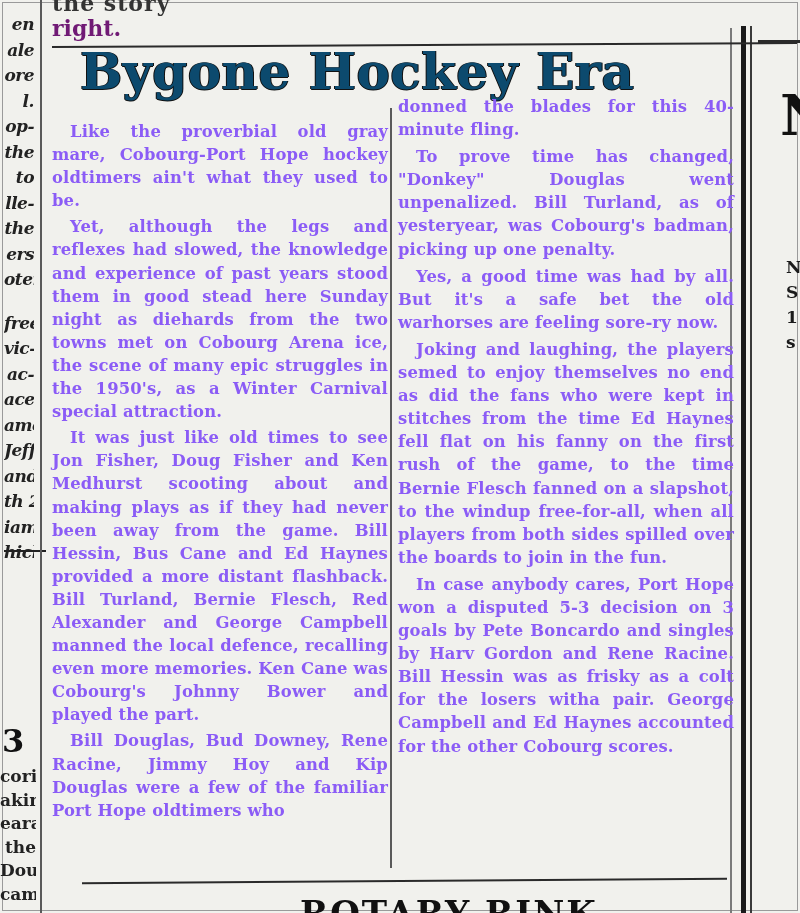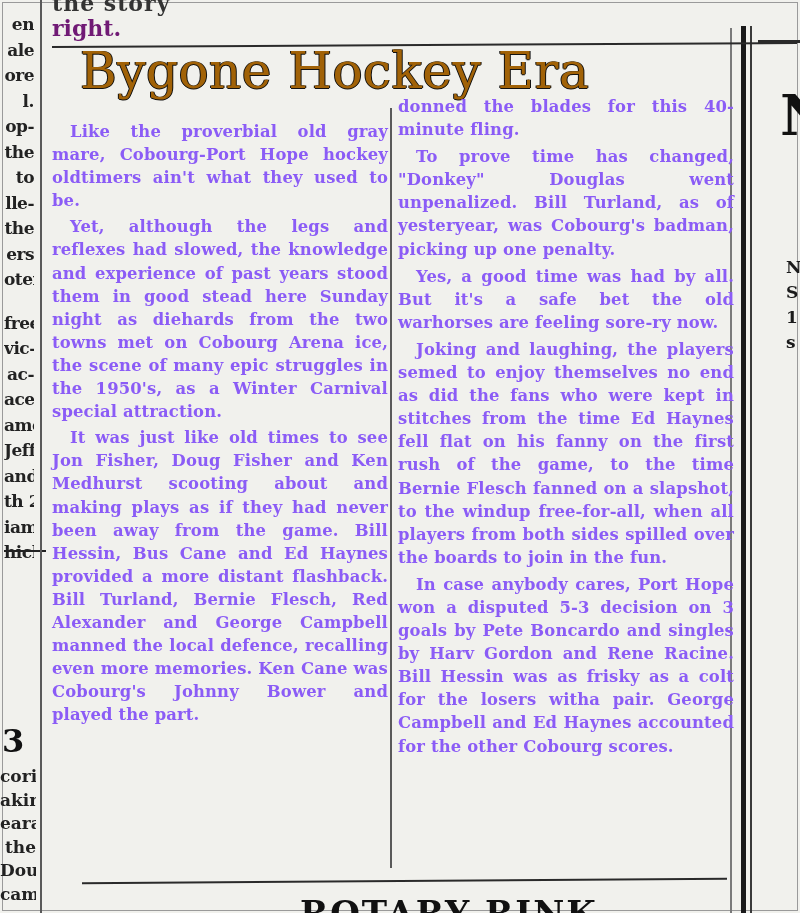"en" .left-col .frag { font-style: none -> italic }
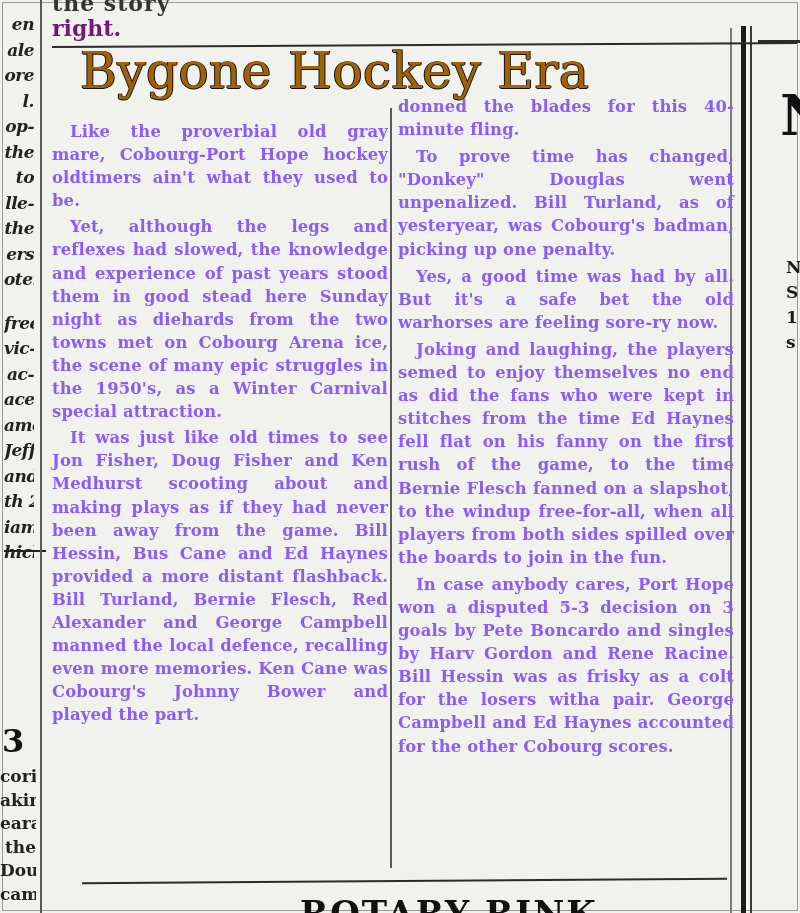"Bygone Hockey Era" .headline { color: #a16207 -> #0c4a6e; font-weight: 400 -> 700 }
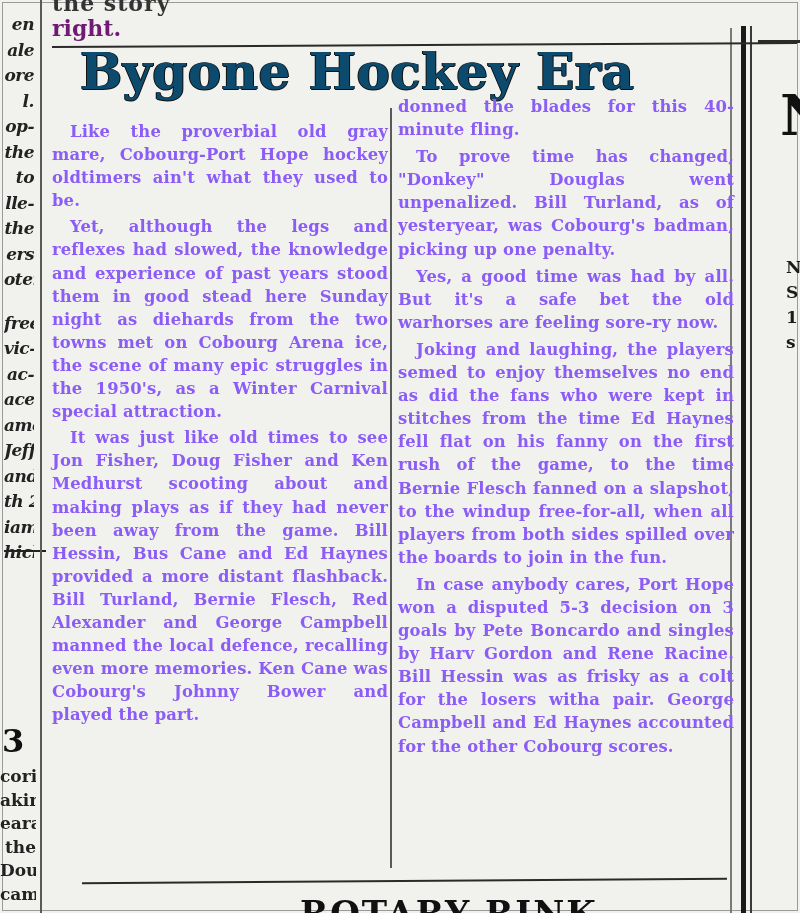"Bill Douglas, Bud Downey, Rene" p { html: none -> <p>Bill Douglas, Bud Downey, Rene Racine, Jimmy Hoy and Kip Douglas were a few of the familiar Port Hope oldtimers who</p> }
